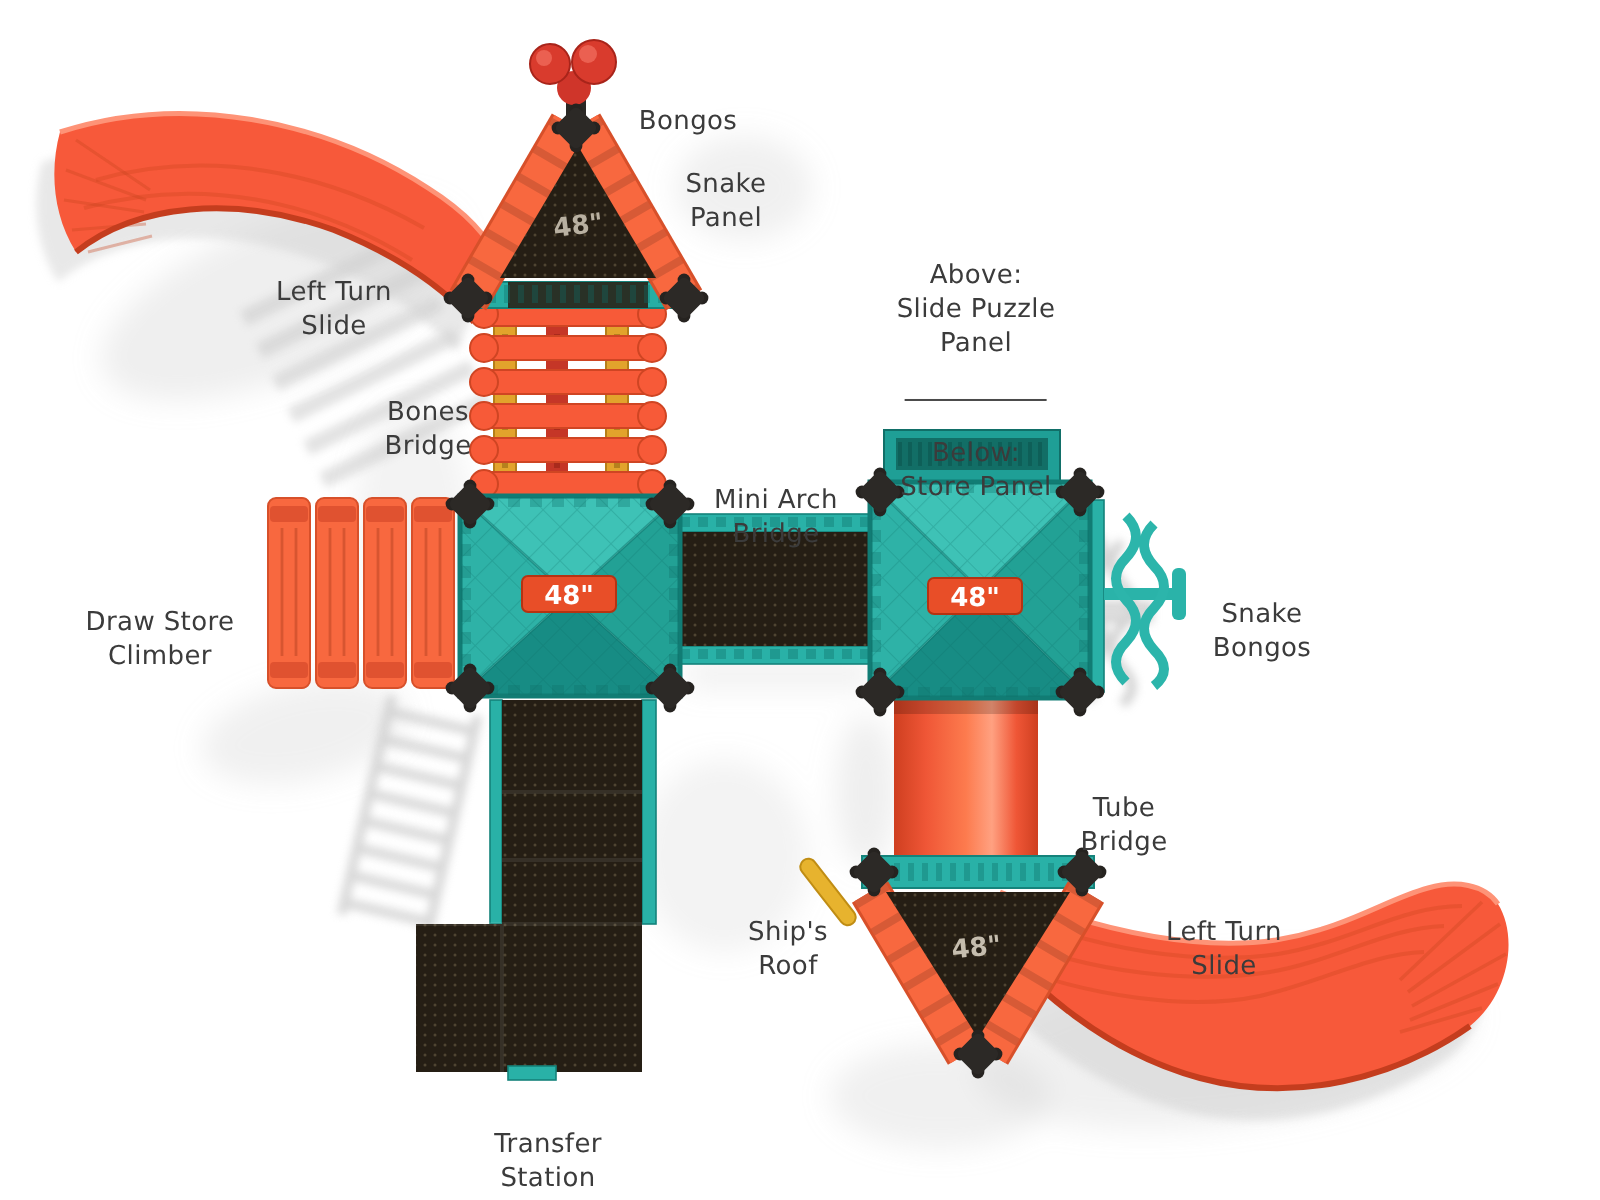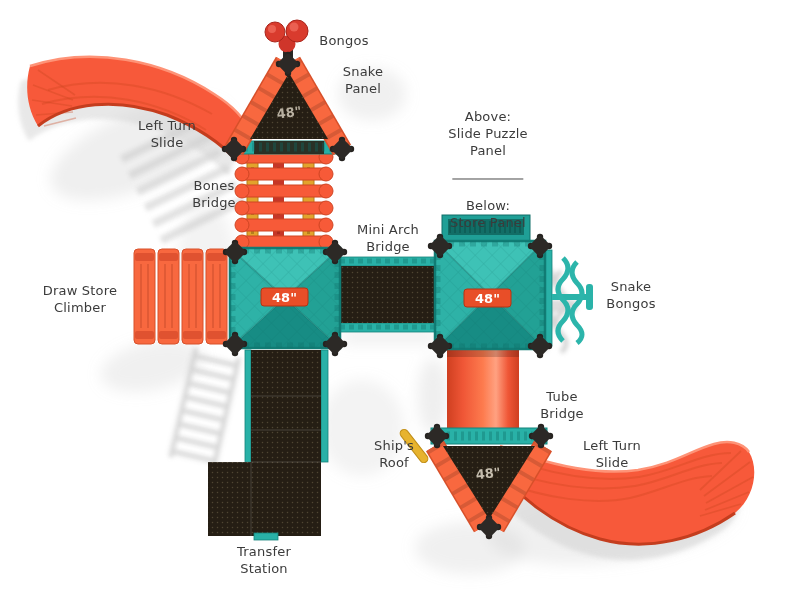"Bongos" .lbl { margin-top: none -> 21px }
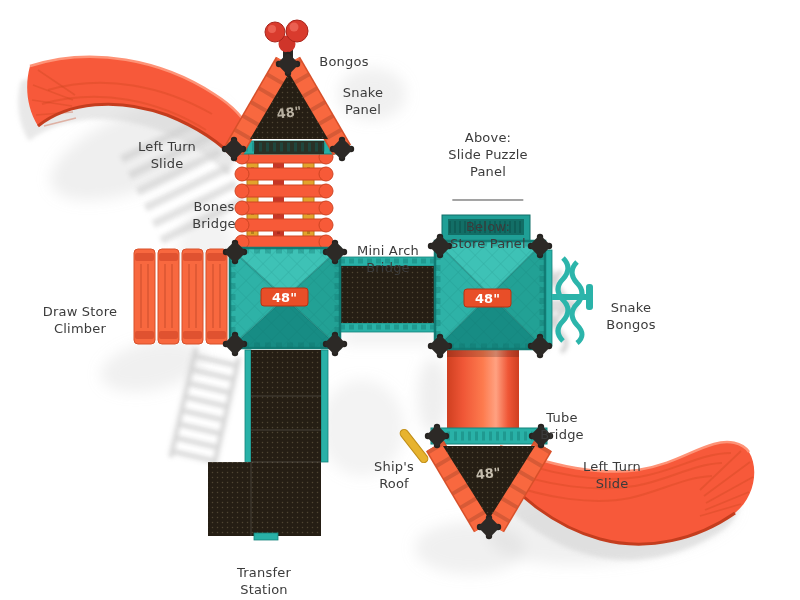"Tube" div.lbl { top: 406px -> 393px }
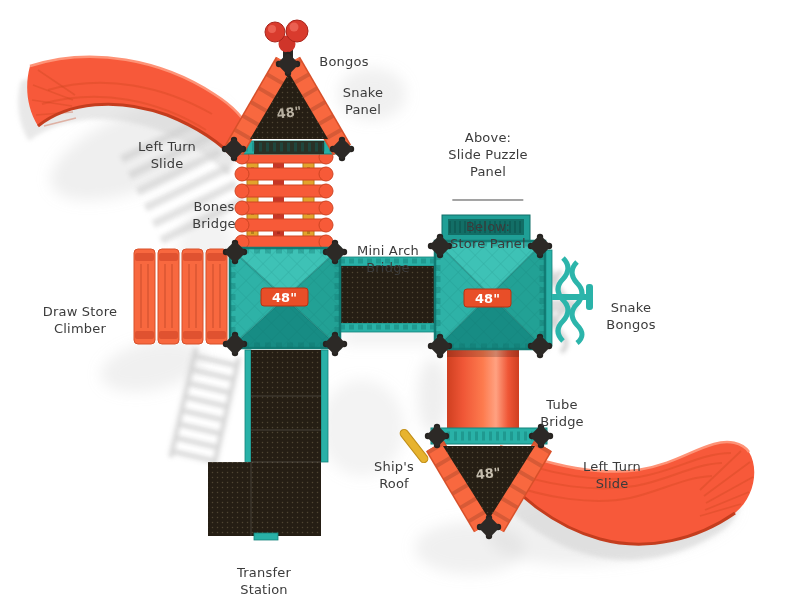"Transfer" div.lbl { left: 264px -> 274px }
